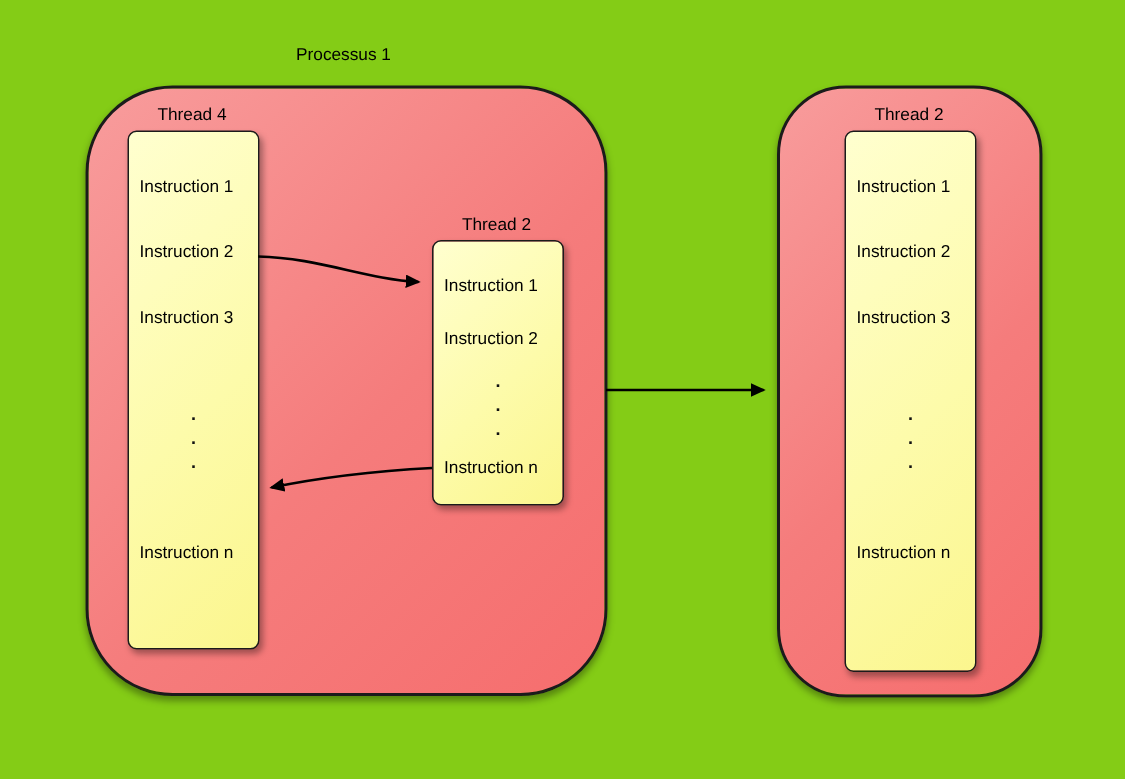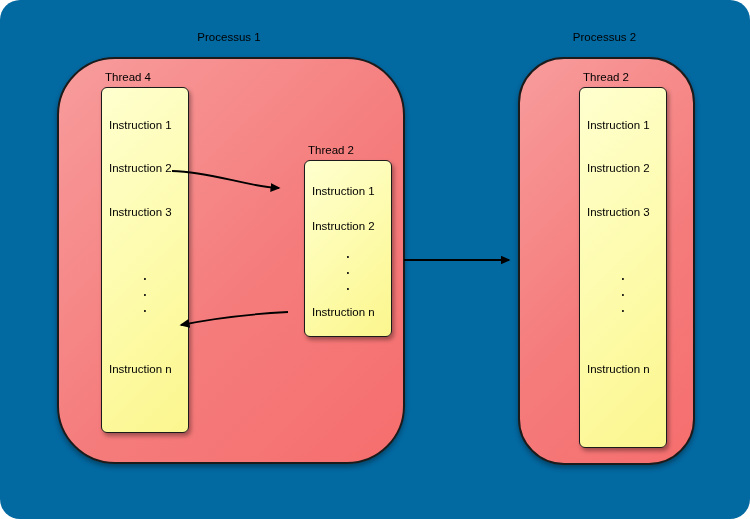"Processus 1" .stage { background: #0369a1 -> #84cc16; border-radius: 20px -> none }
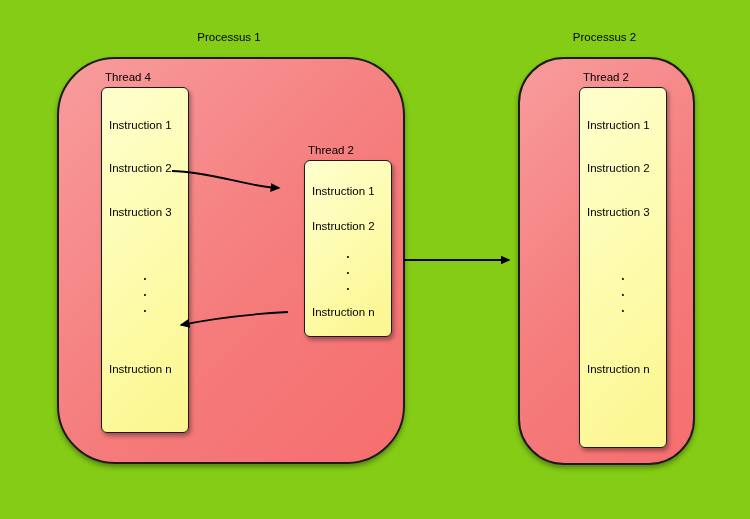"Processus 2" div.proc-label { html: <div>Processus 2</div> -> none }
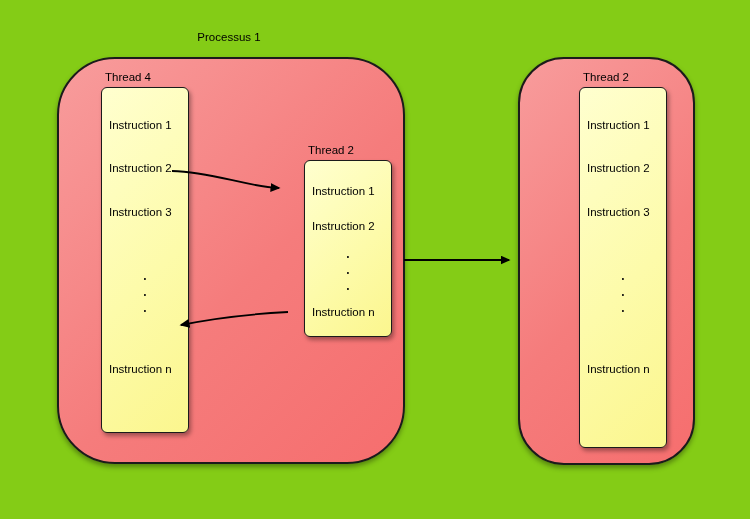"Instruction 1" .thread-box { margin-left: 16px -> none }
